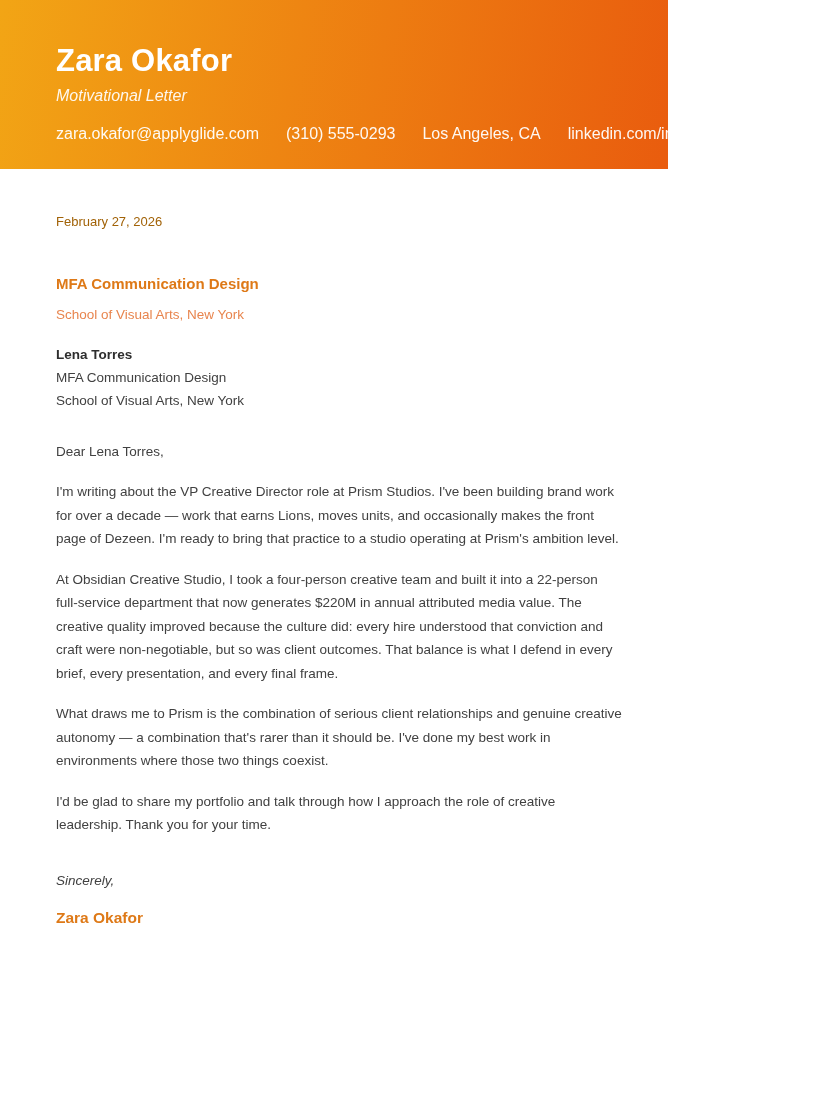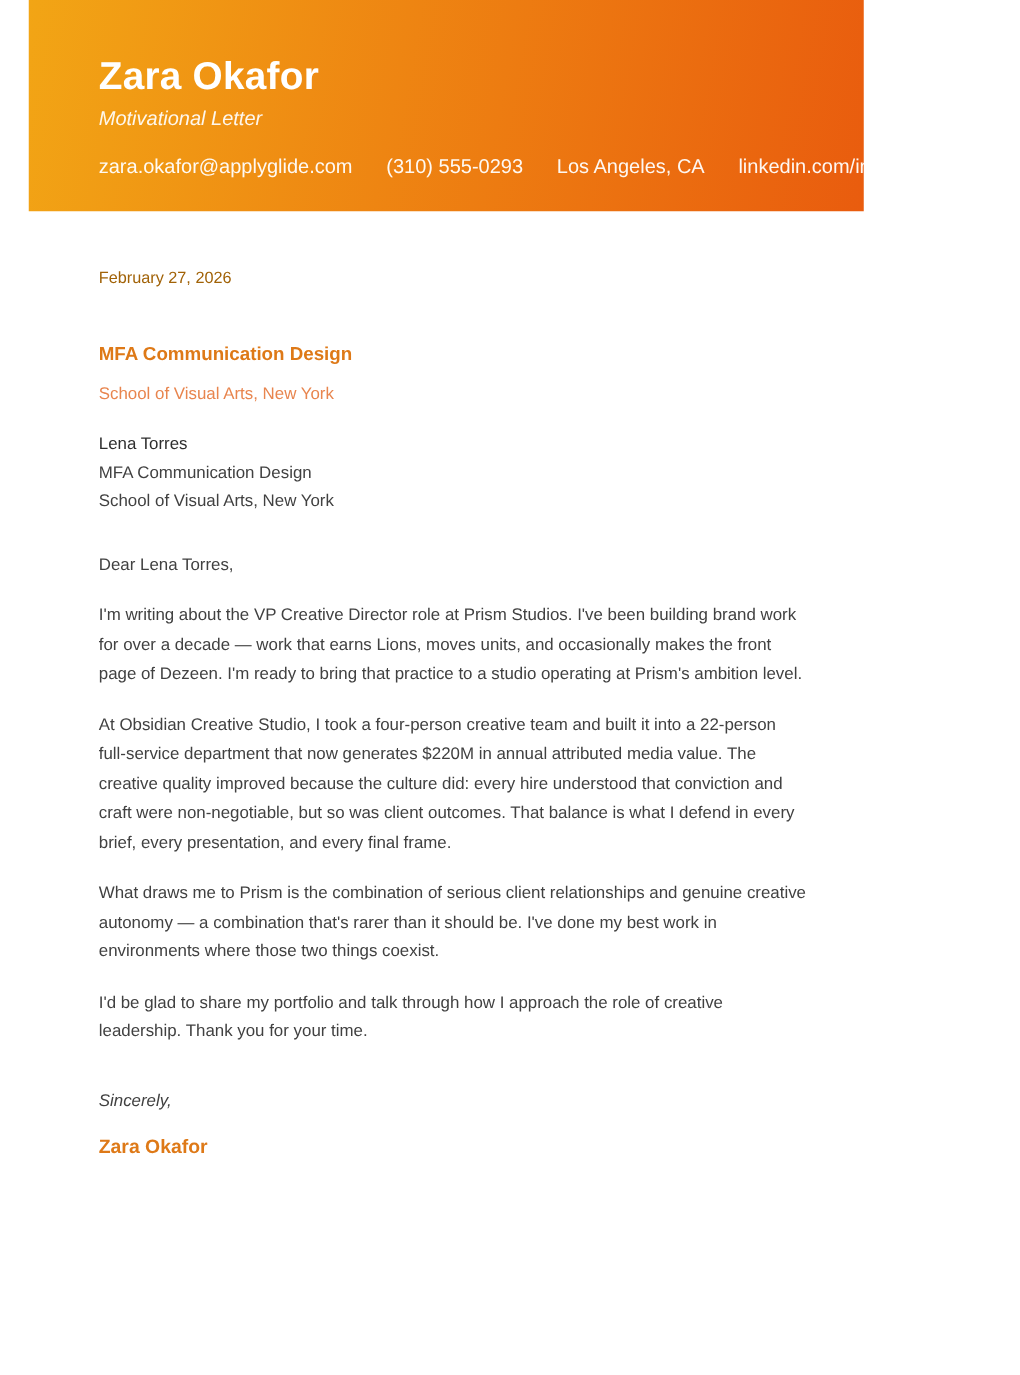"Zara Okafor" .page { margin-left: 23px -> none }
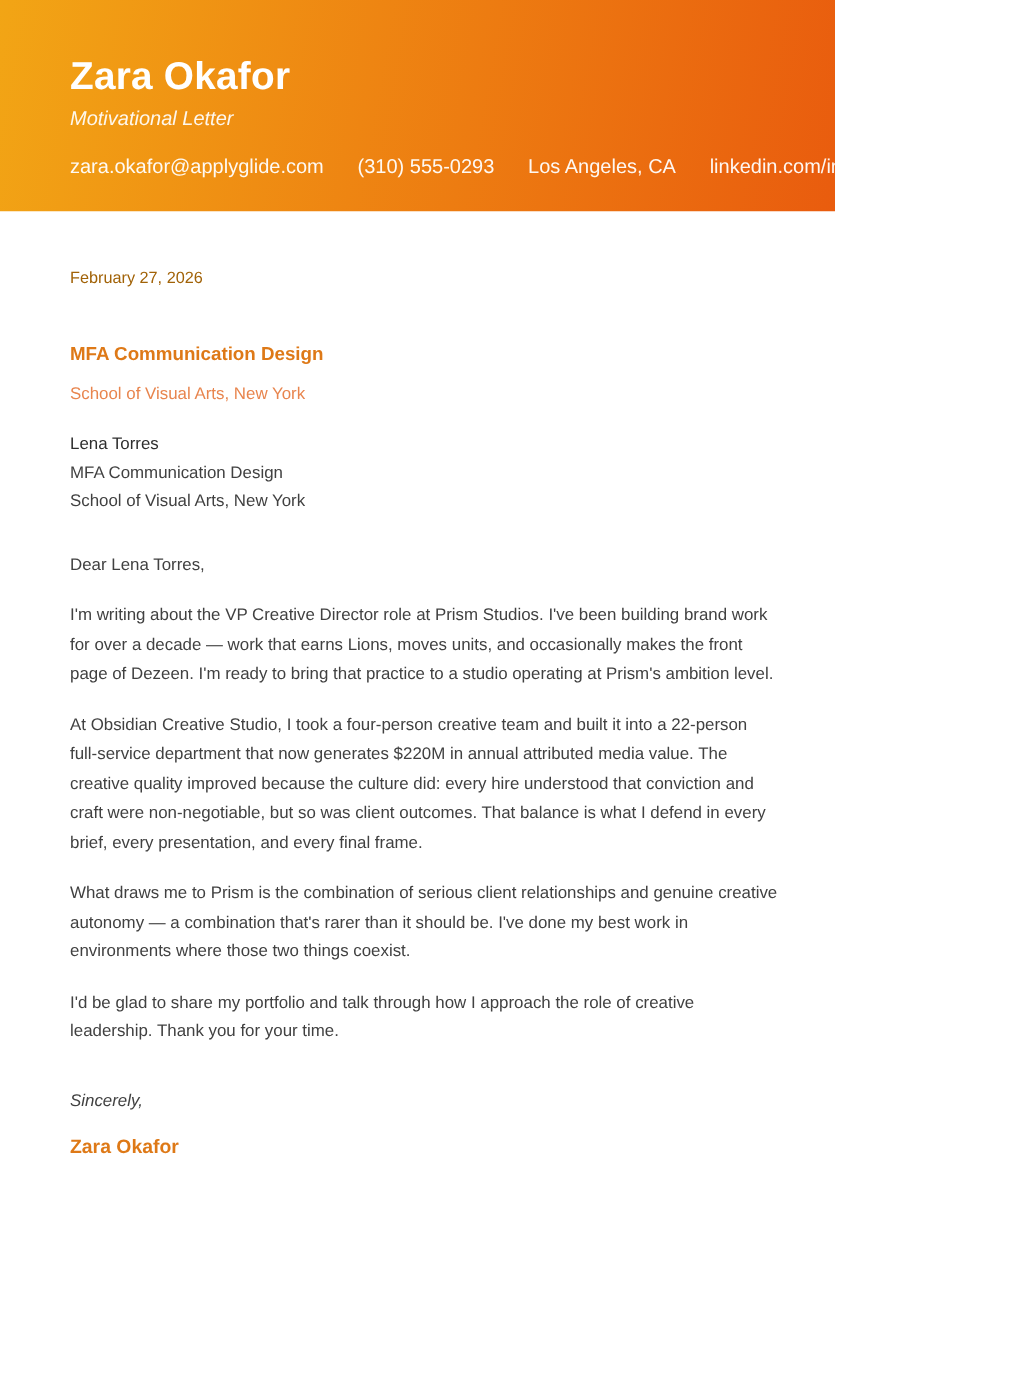"Lena Torres" .recipient-name { font-weight: normal -> bold }
